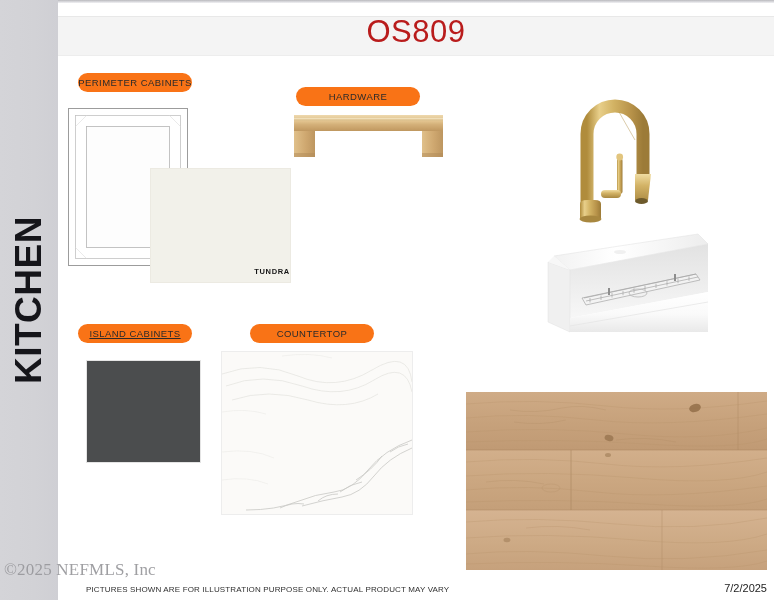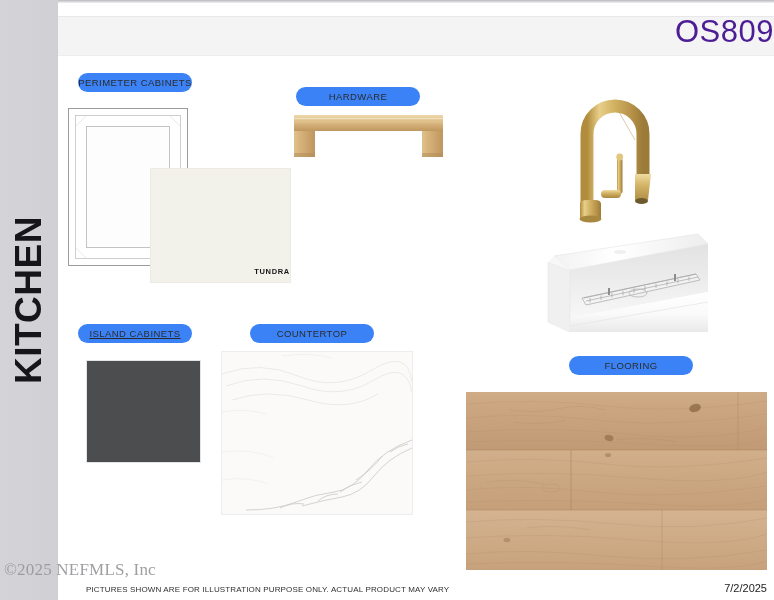"OS809" .board-title { color: #4c1d95 -> #b91c1c; text-align: right -> center }
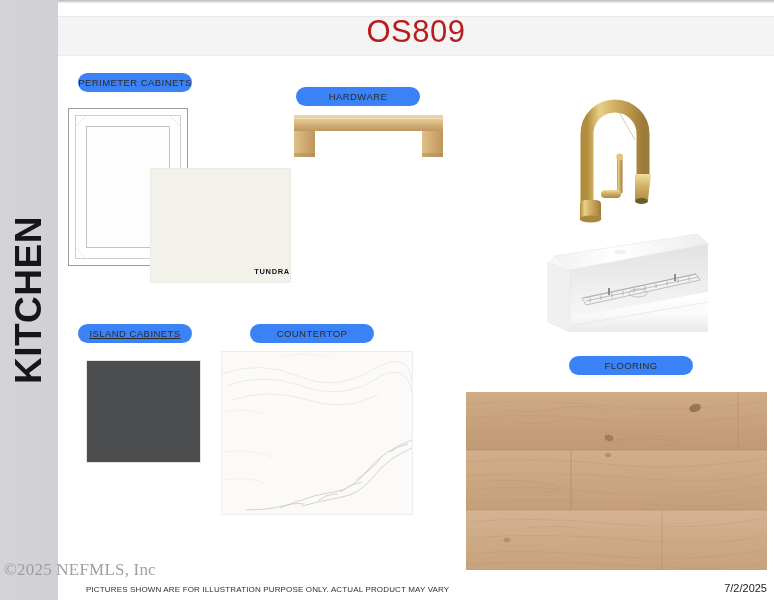"PERIMETER CABINETS" .pill { background: #3b82f6 -> #f97316 }
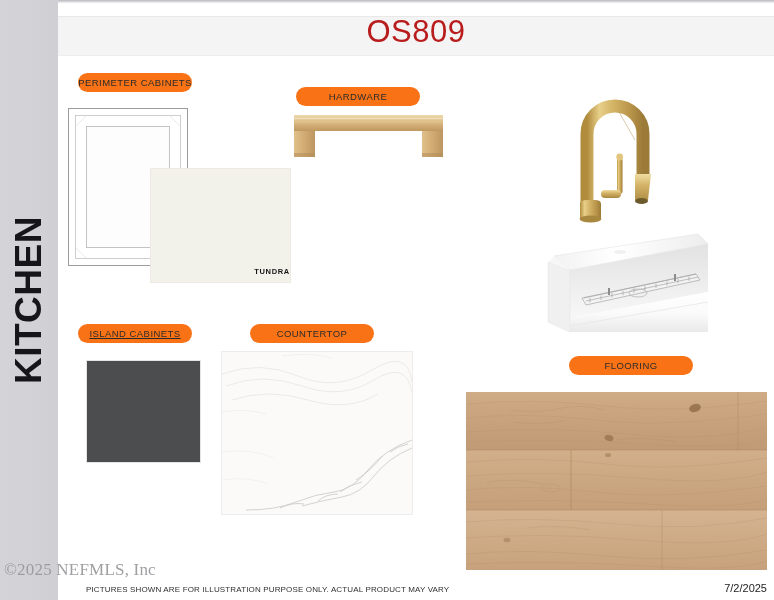"FLOORING" div.pill { html: <div>FLOORING</div> -> none }
